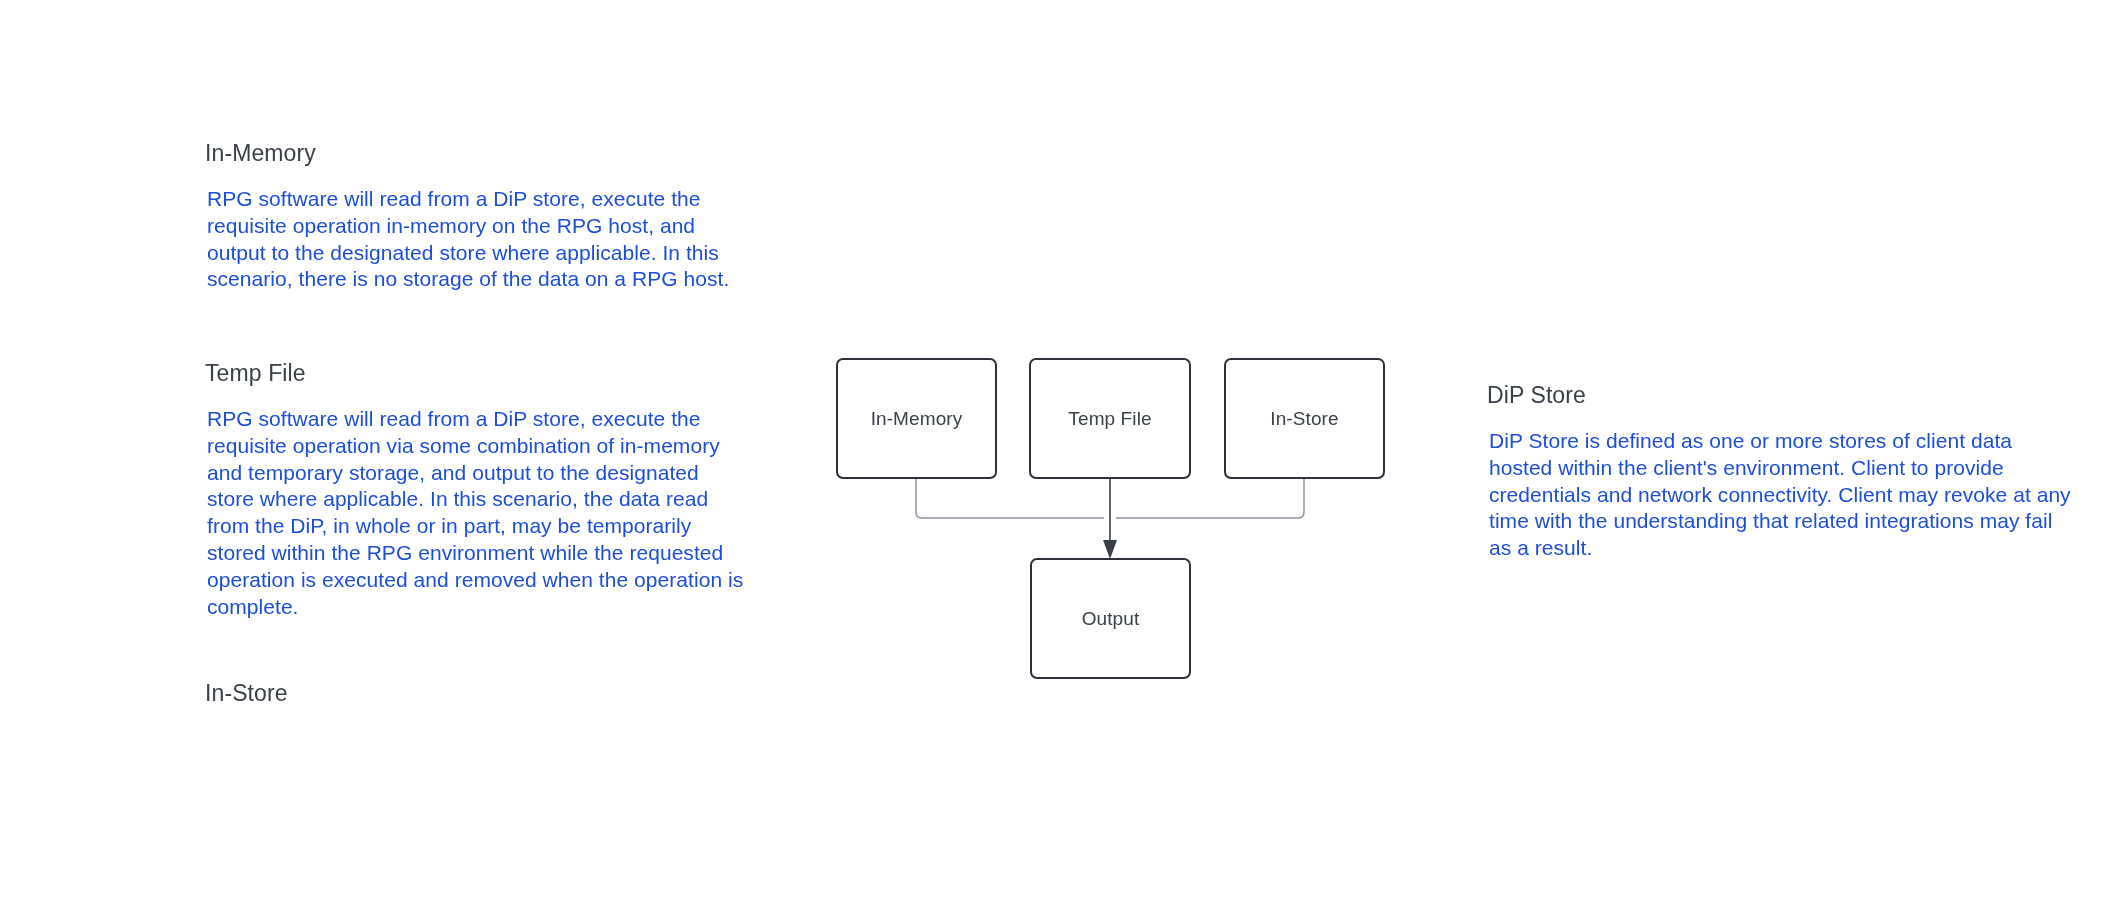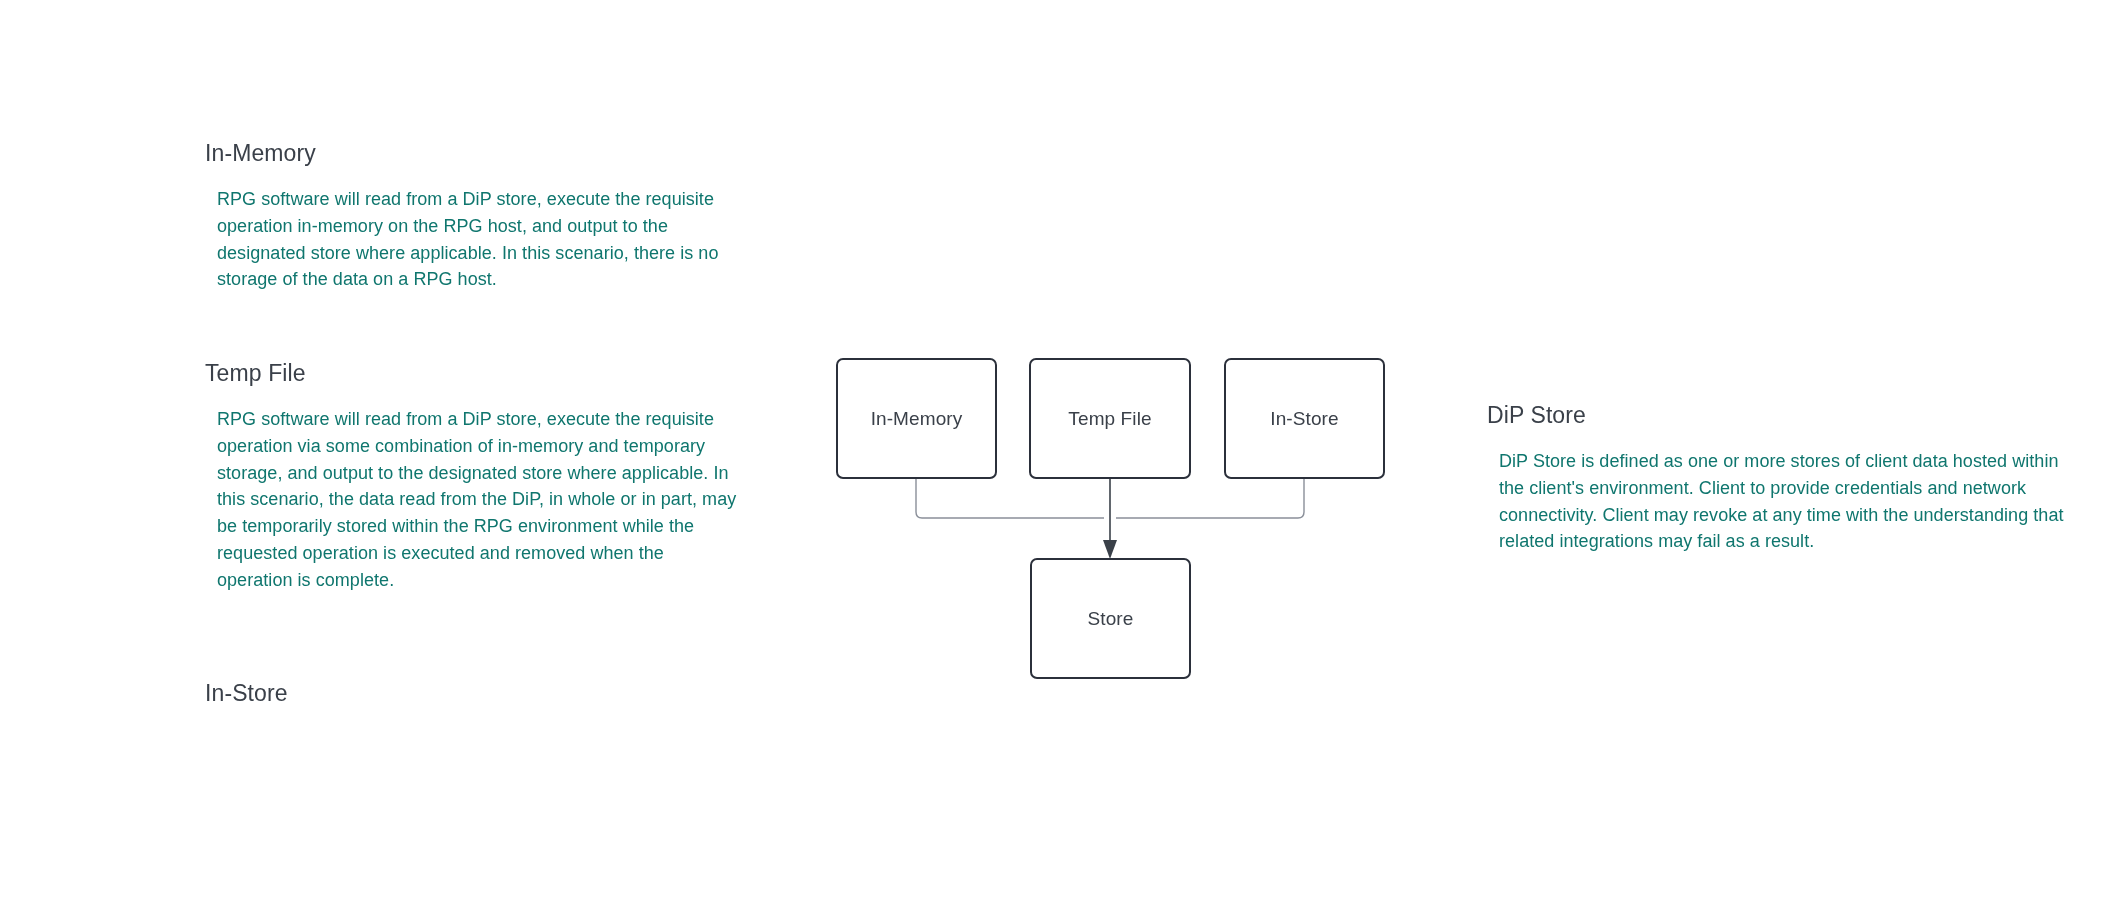"RPG software will read from" .section-body { color: #0f766e -> #1d4ed8; font-size: 18px -> 21px; margin: 12px -> 2px }
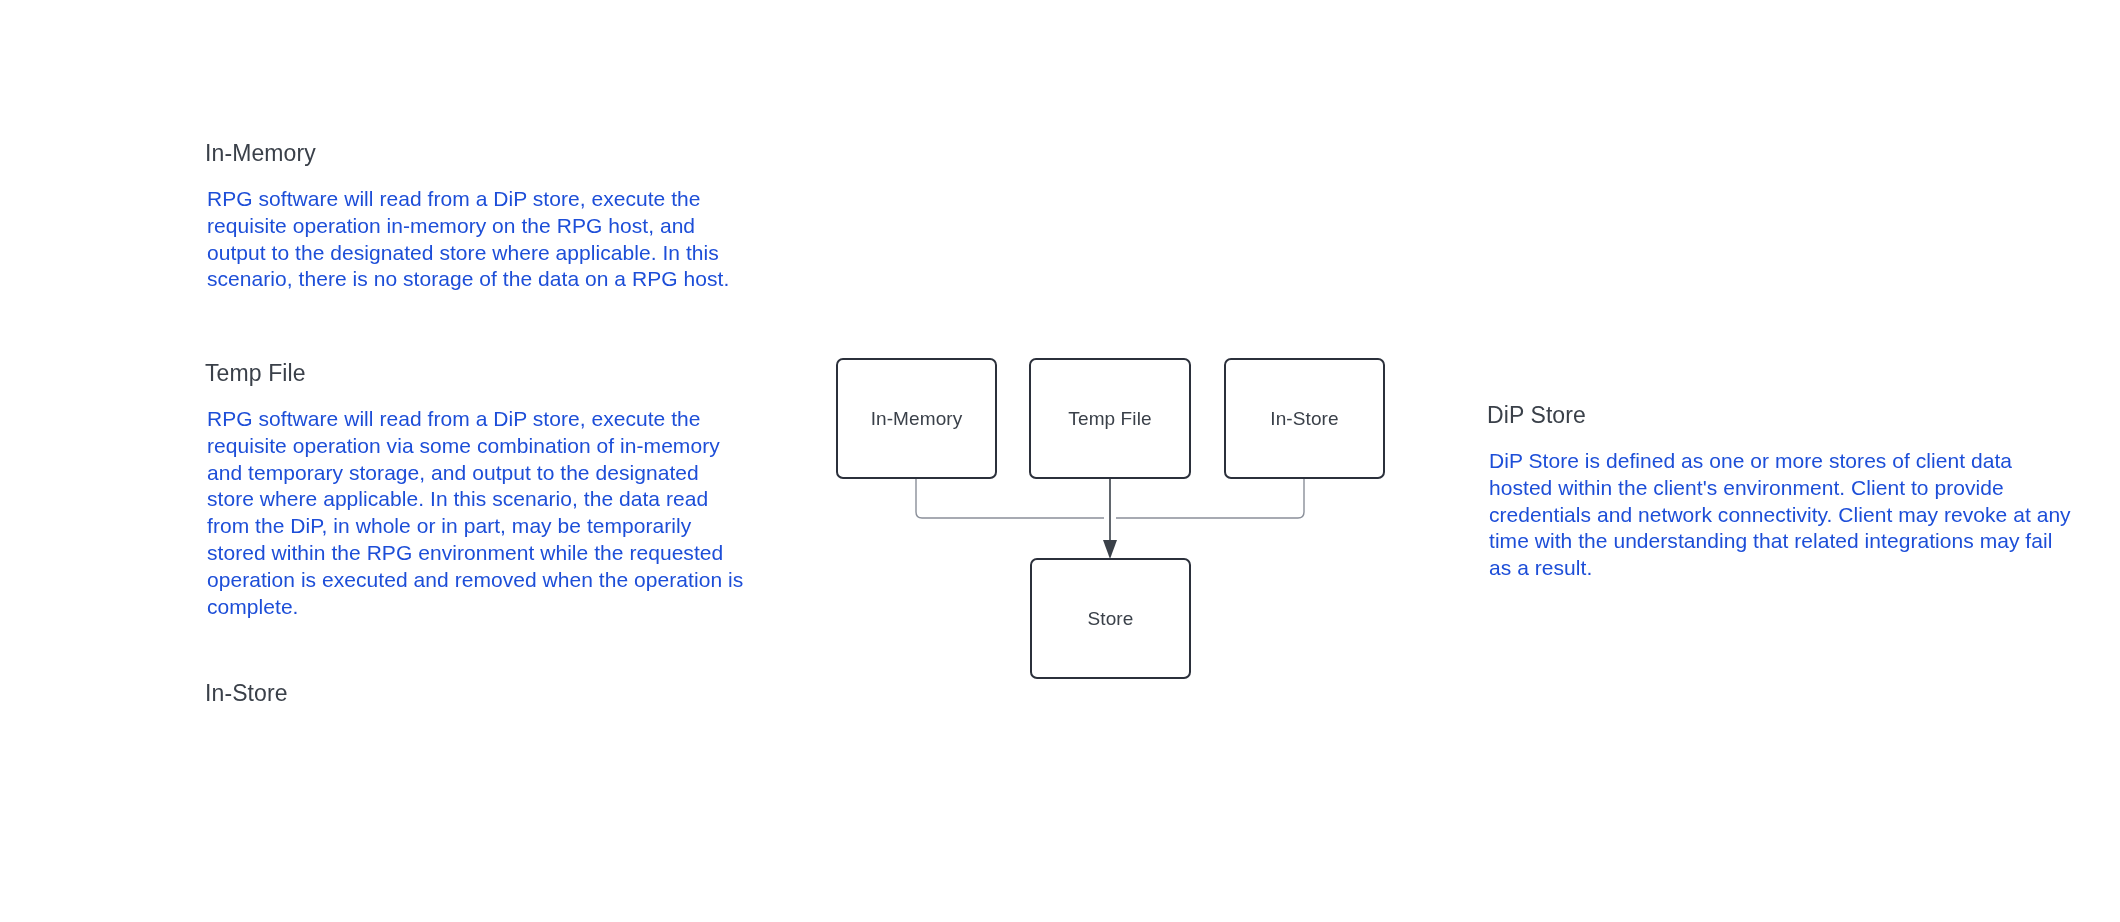"DiP Store" #sec-dip-store { top: 400px -> 380px }
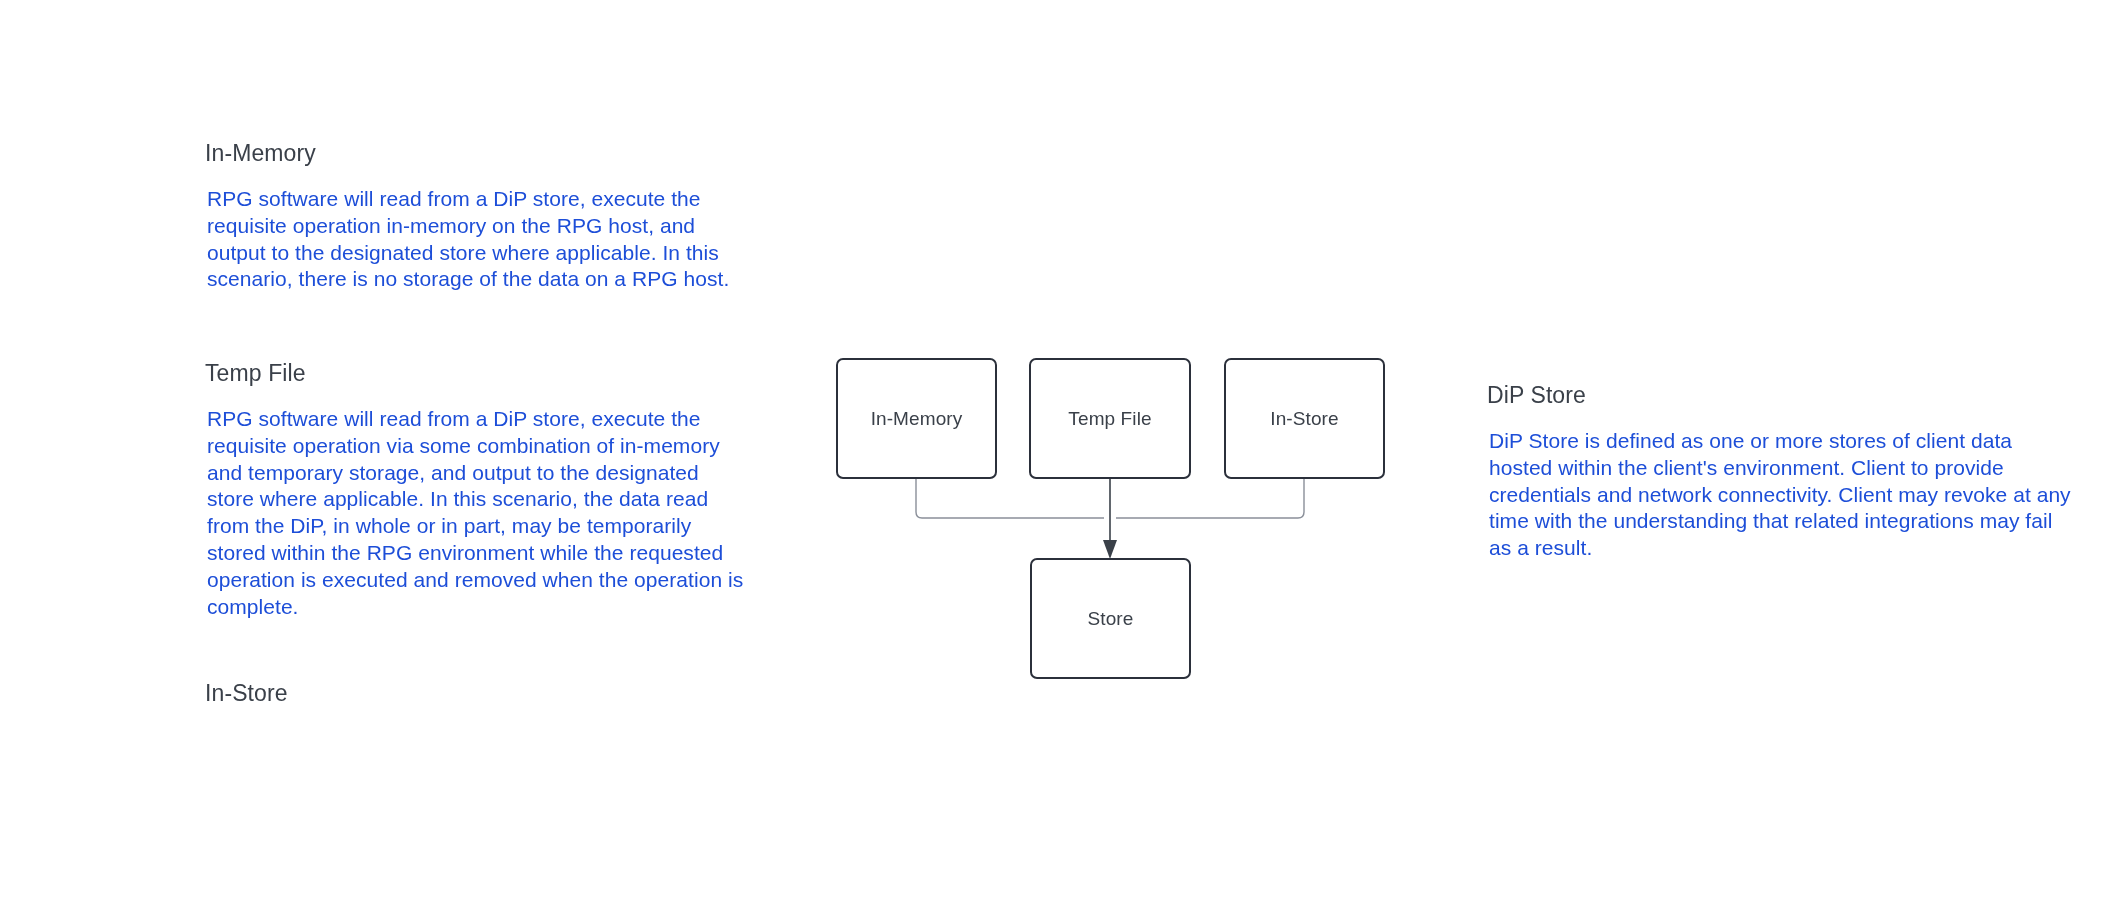"Store" span.node-label { text: Store -> Output }
